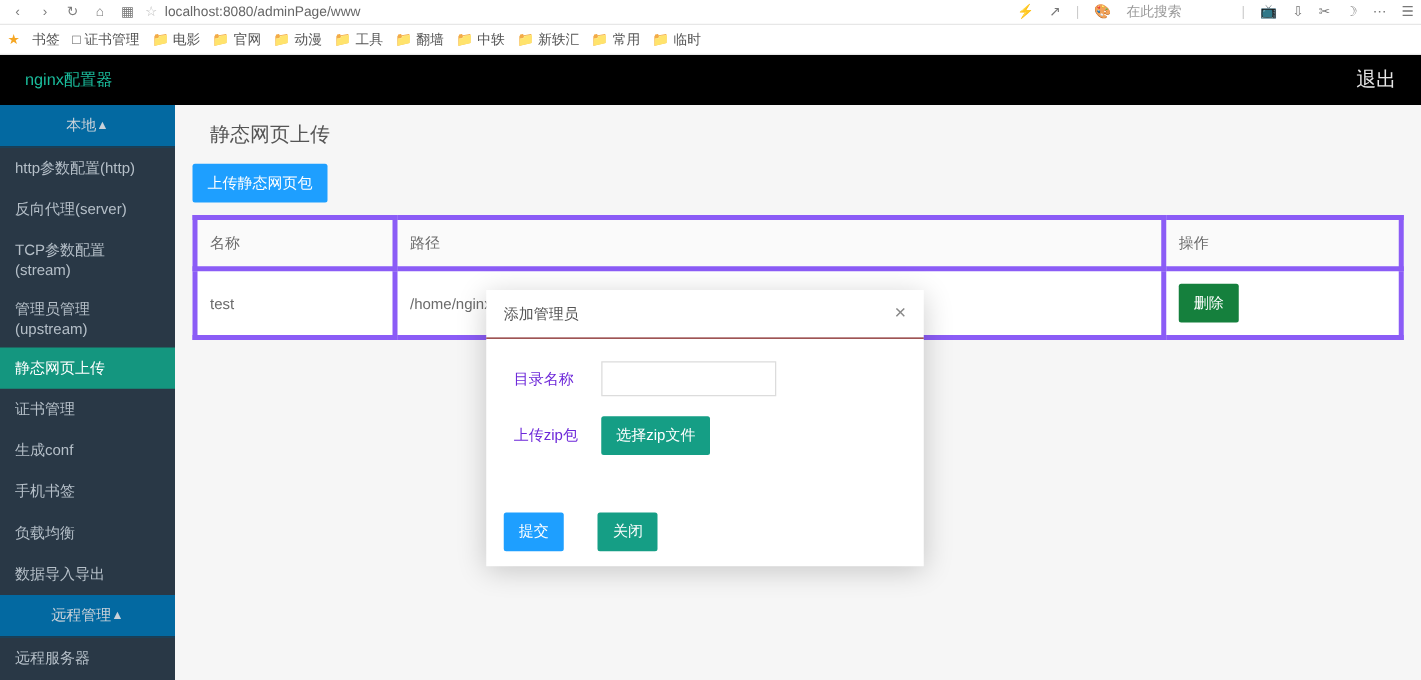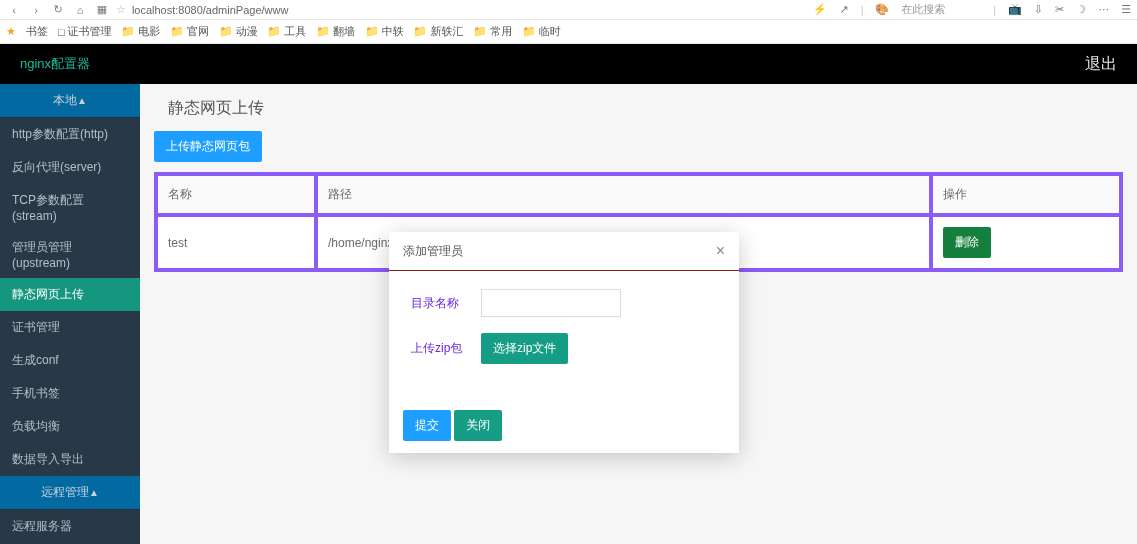"关闭" button.btn { margin-left: 0 -> 24px }
